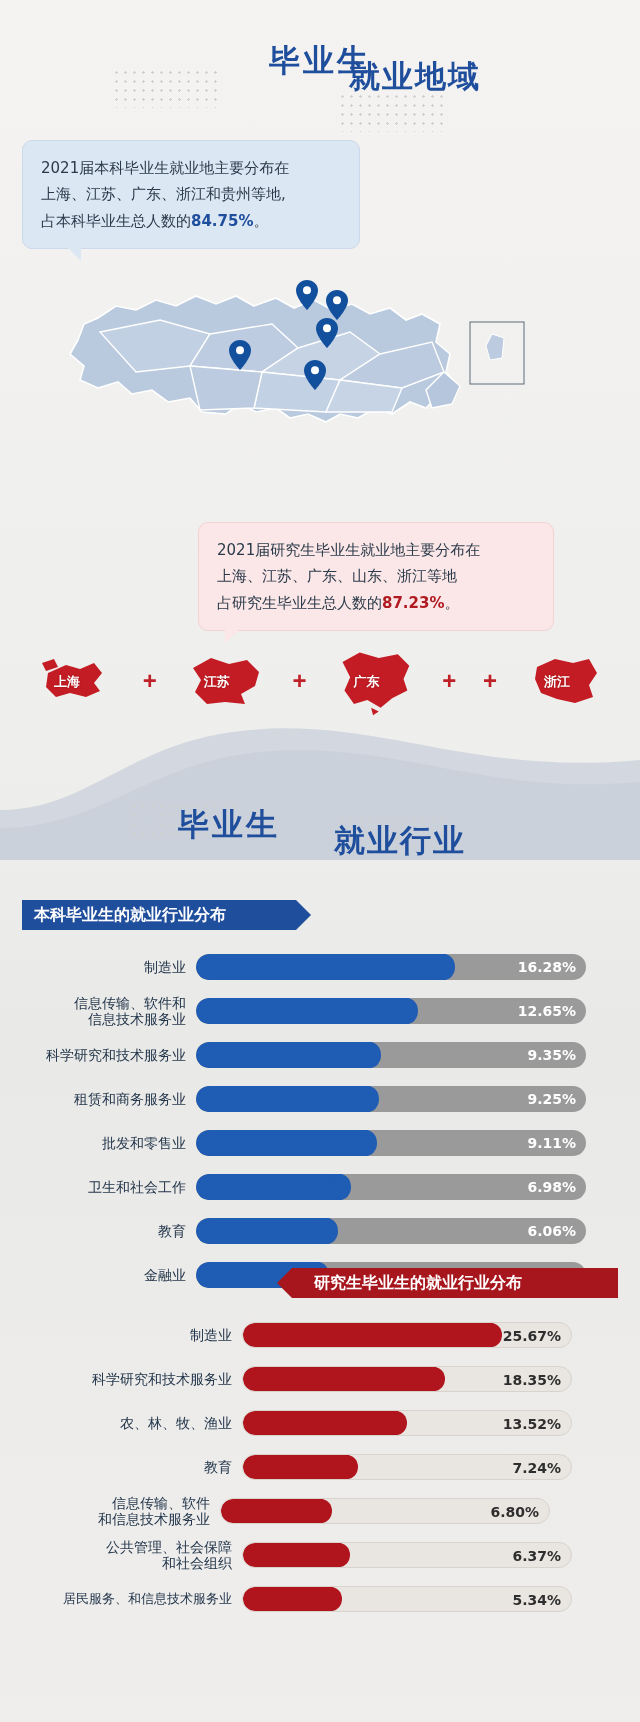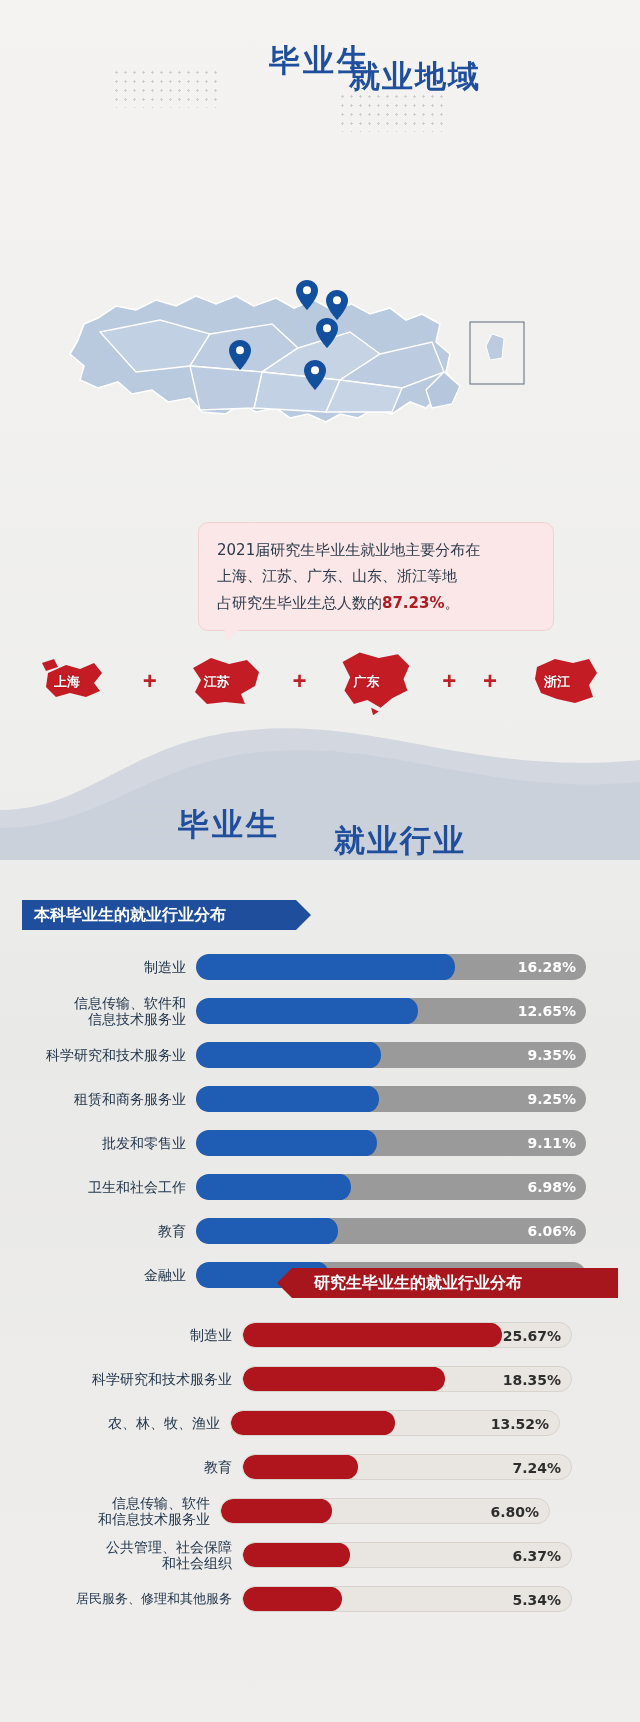"2021届本科毕业生就业地主要分布在" div.bubble { html: none -> <div> <div>2021届本科毕业生就业地主要分布在</div> <div>上海、江苏、广东、浙江和贵州等地,</div> <div> <span>占本科毕业生总人数的</span><span>84.75%</span><span>。</span> </div> </div> }
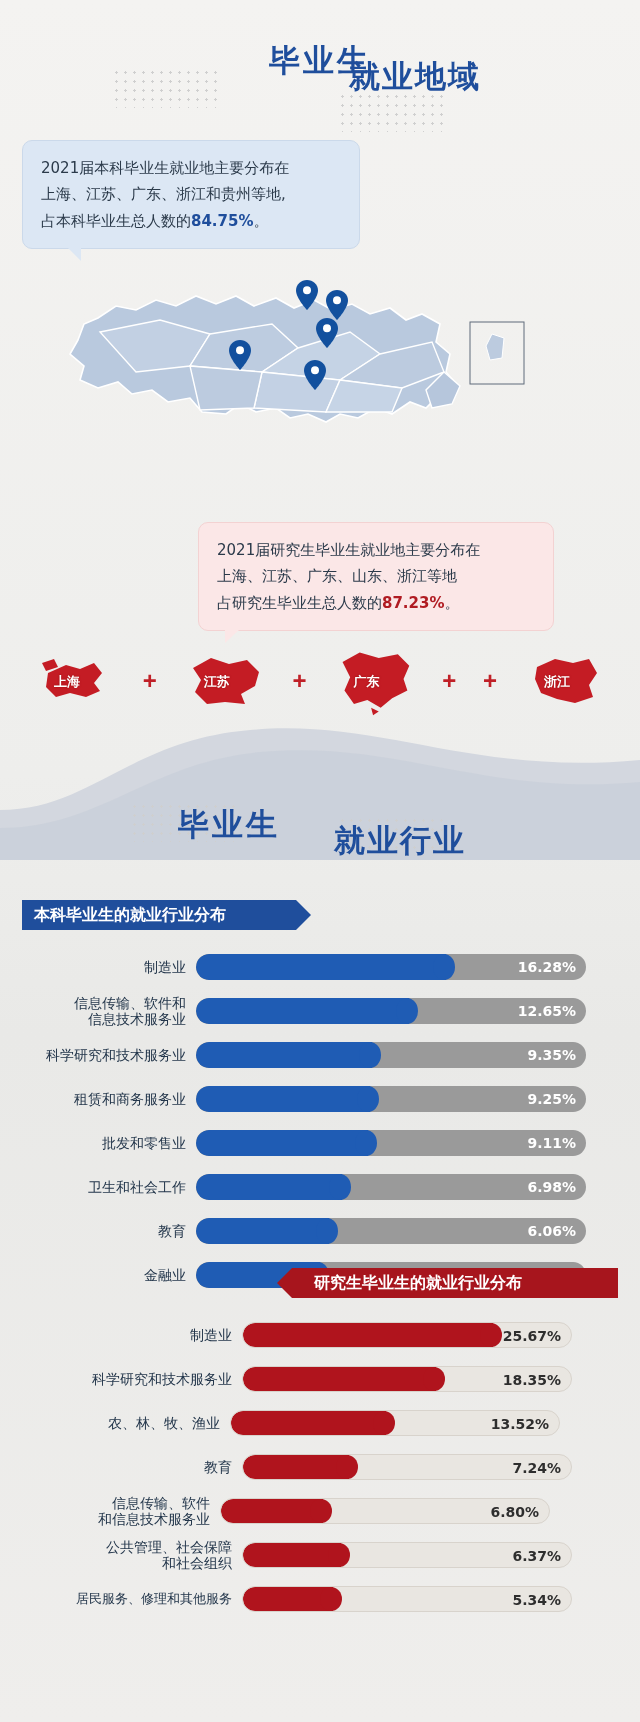"农、林、牧、渔业" div.row { padding-left: 34px -> 46px }
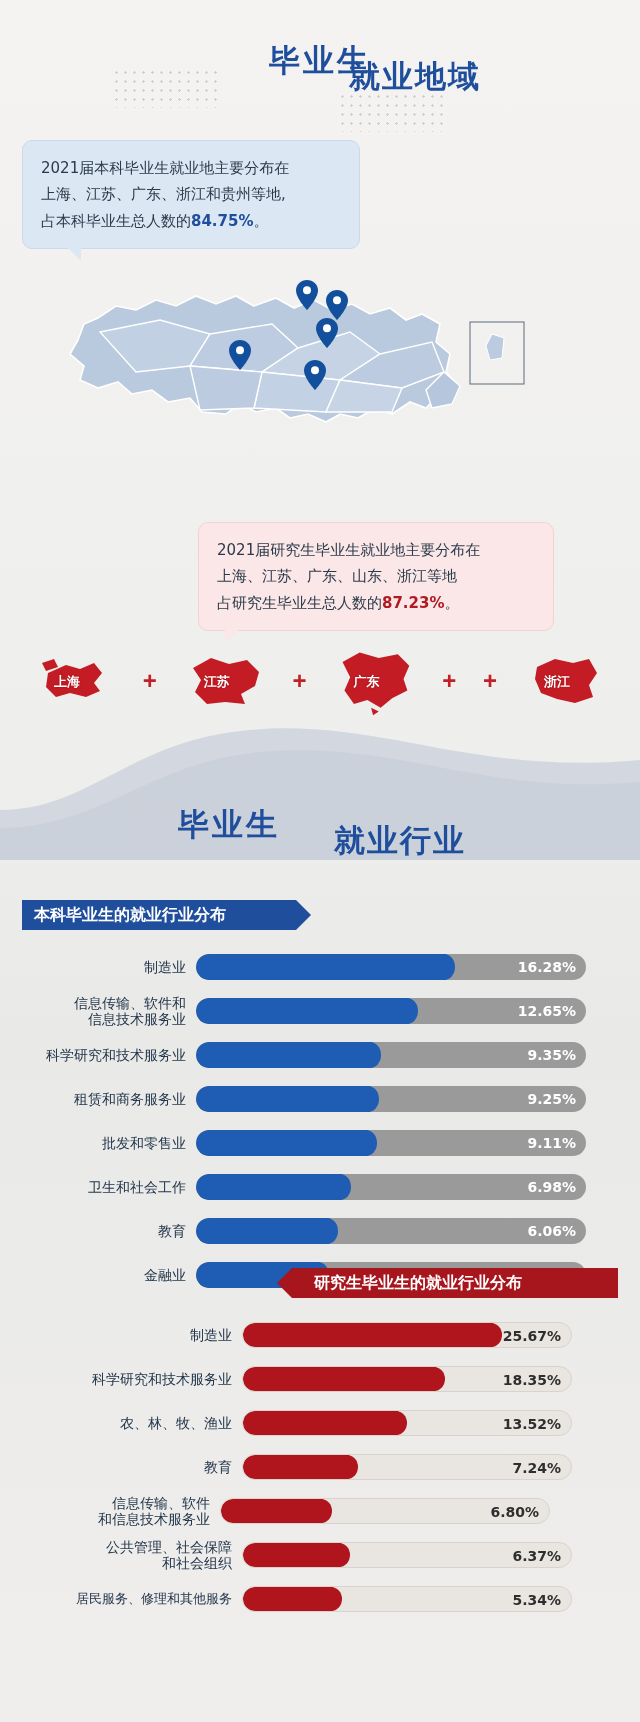"居民服务、修理和其他服务" span { text: 修理和其他服务 -> 和信息技术服务业 }
